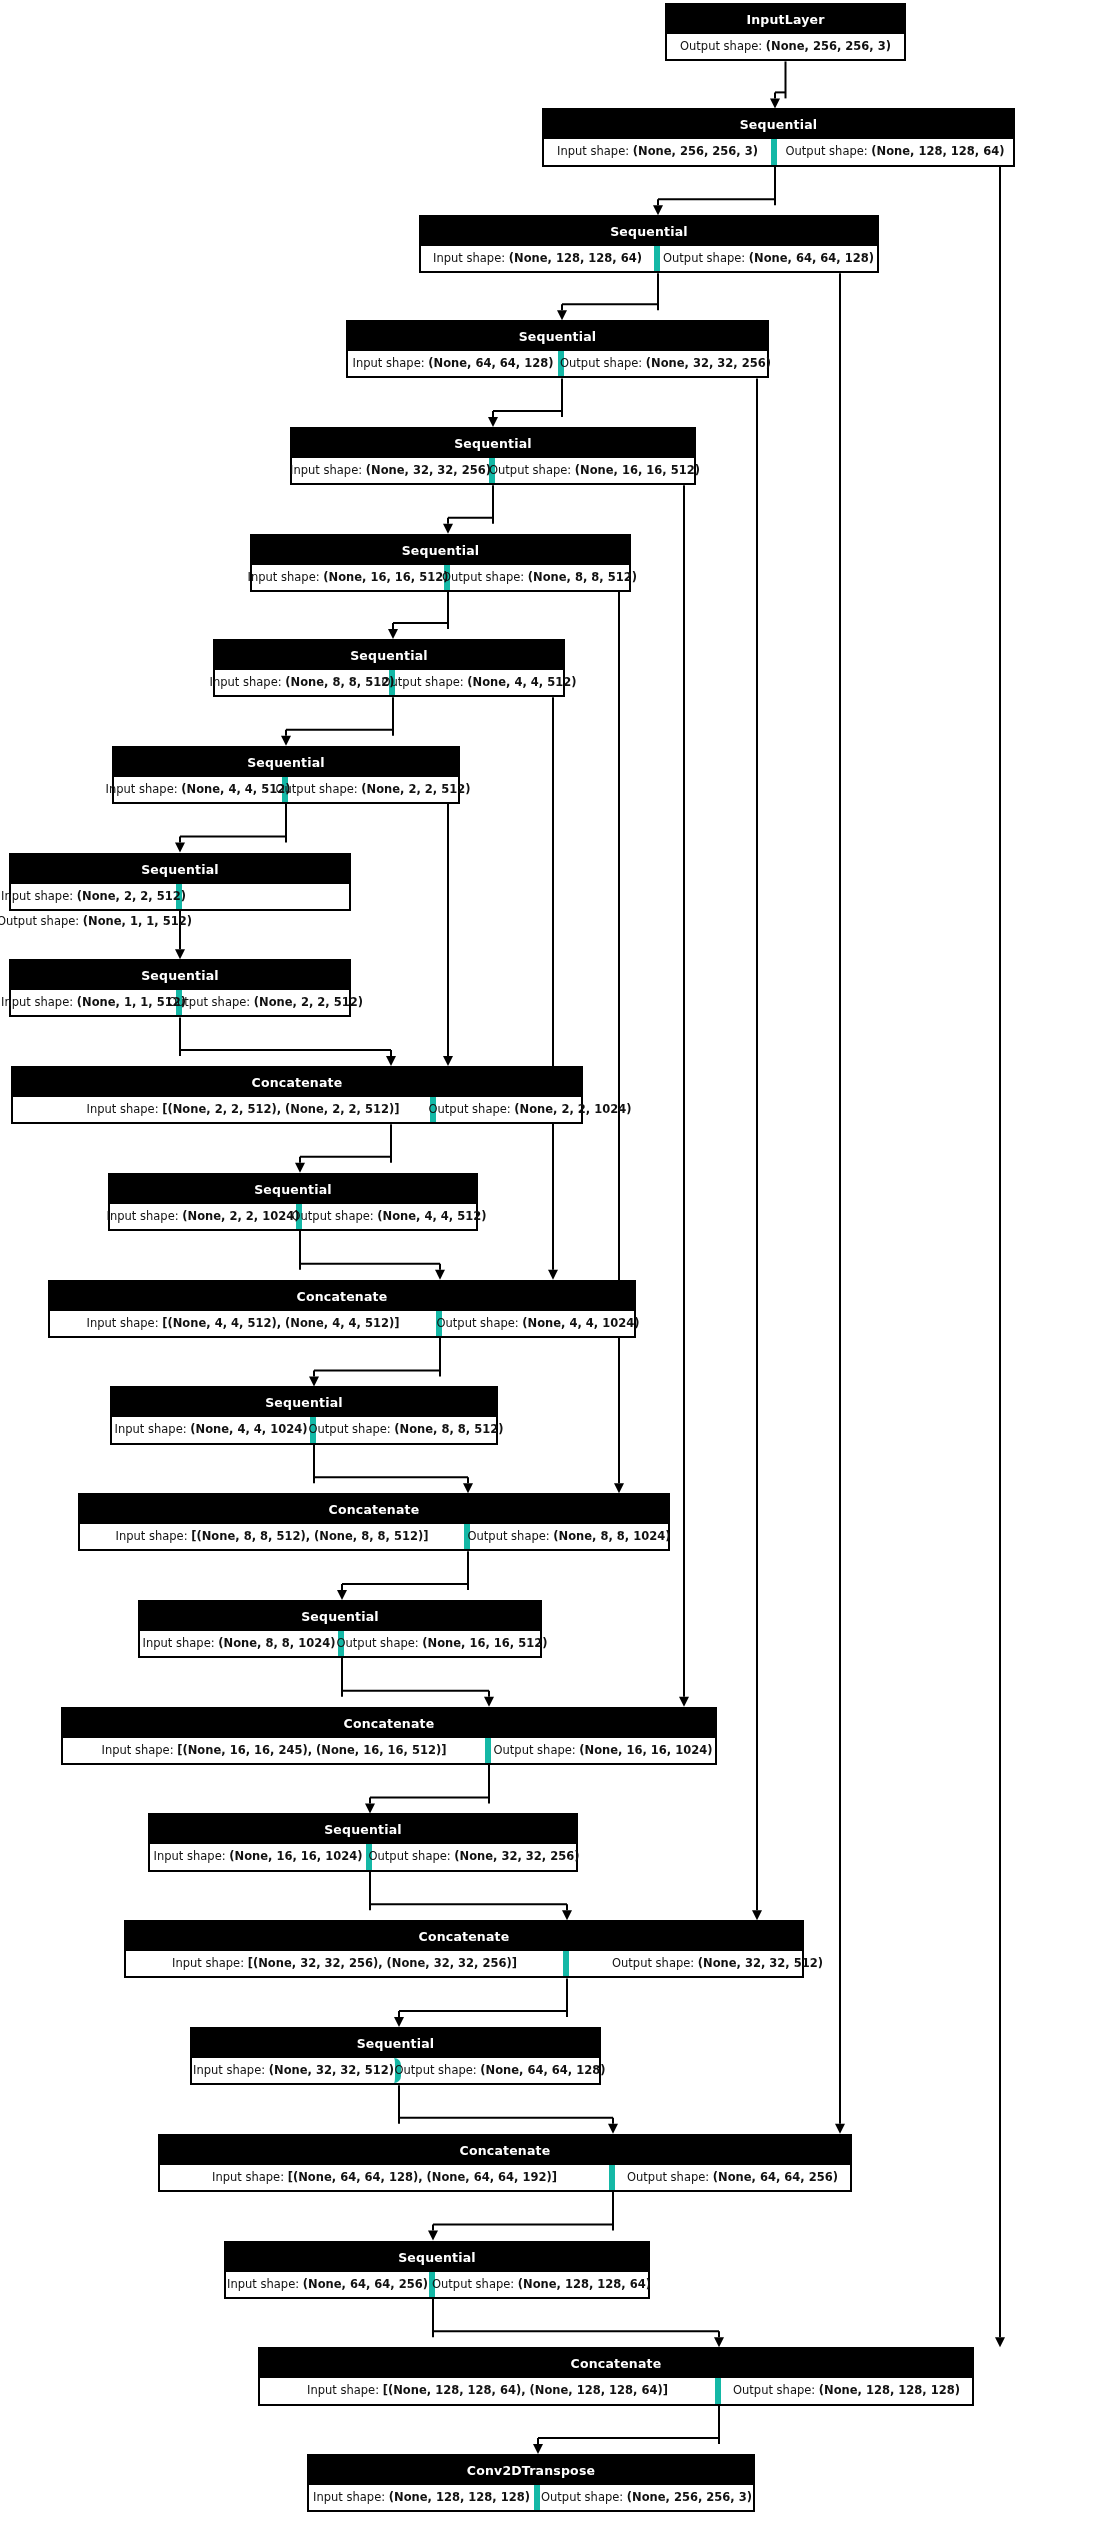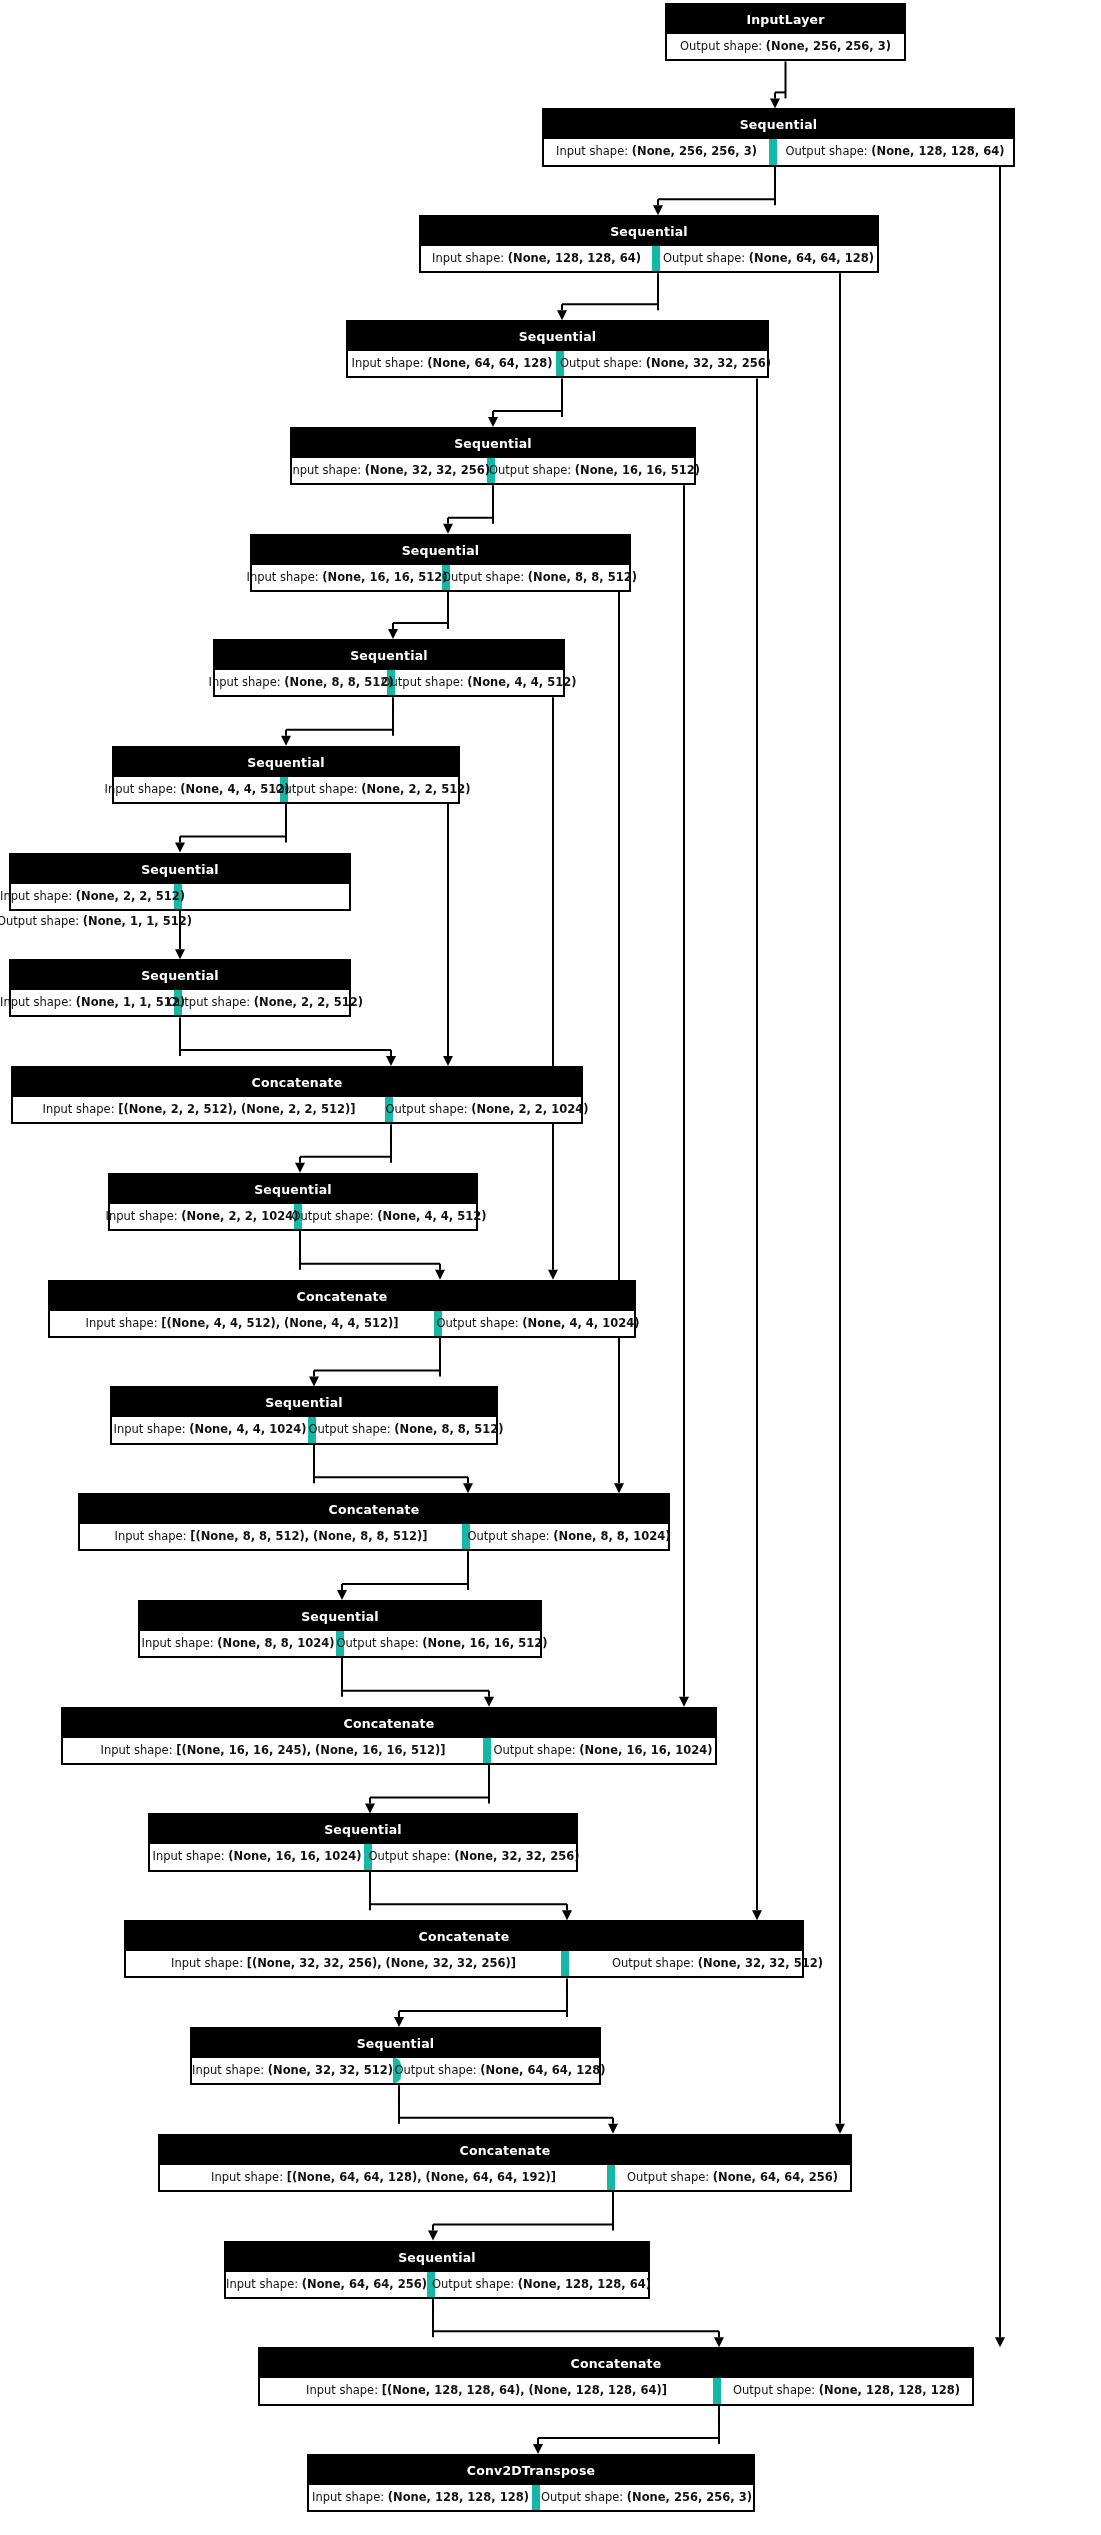"Input shape: (None, 256, 256," .node .cell.io-in { border-right: 8px solid #14b8a6 -> 6px solid #14b8a6 }
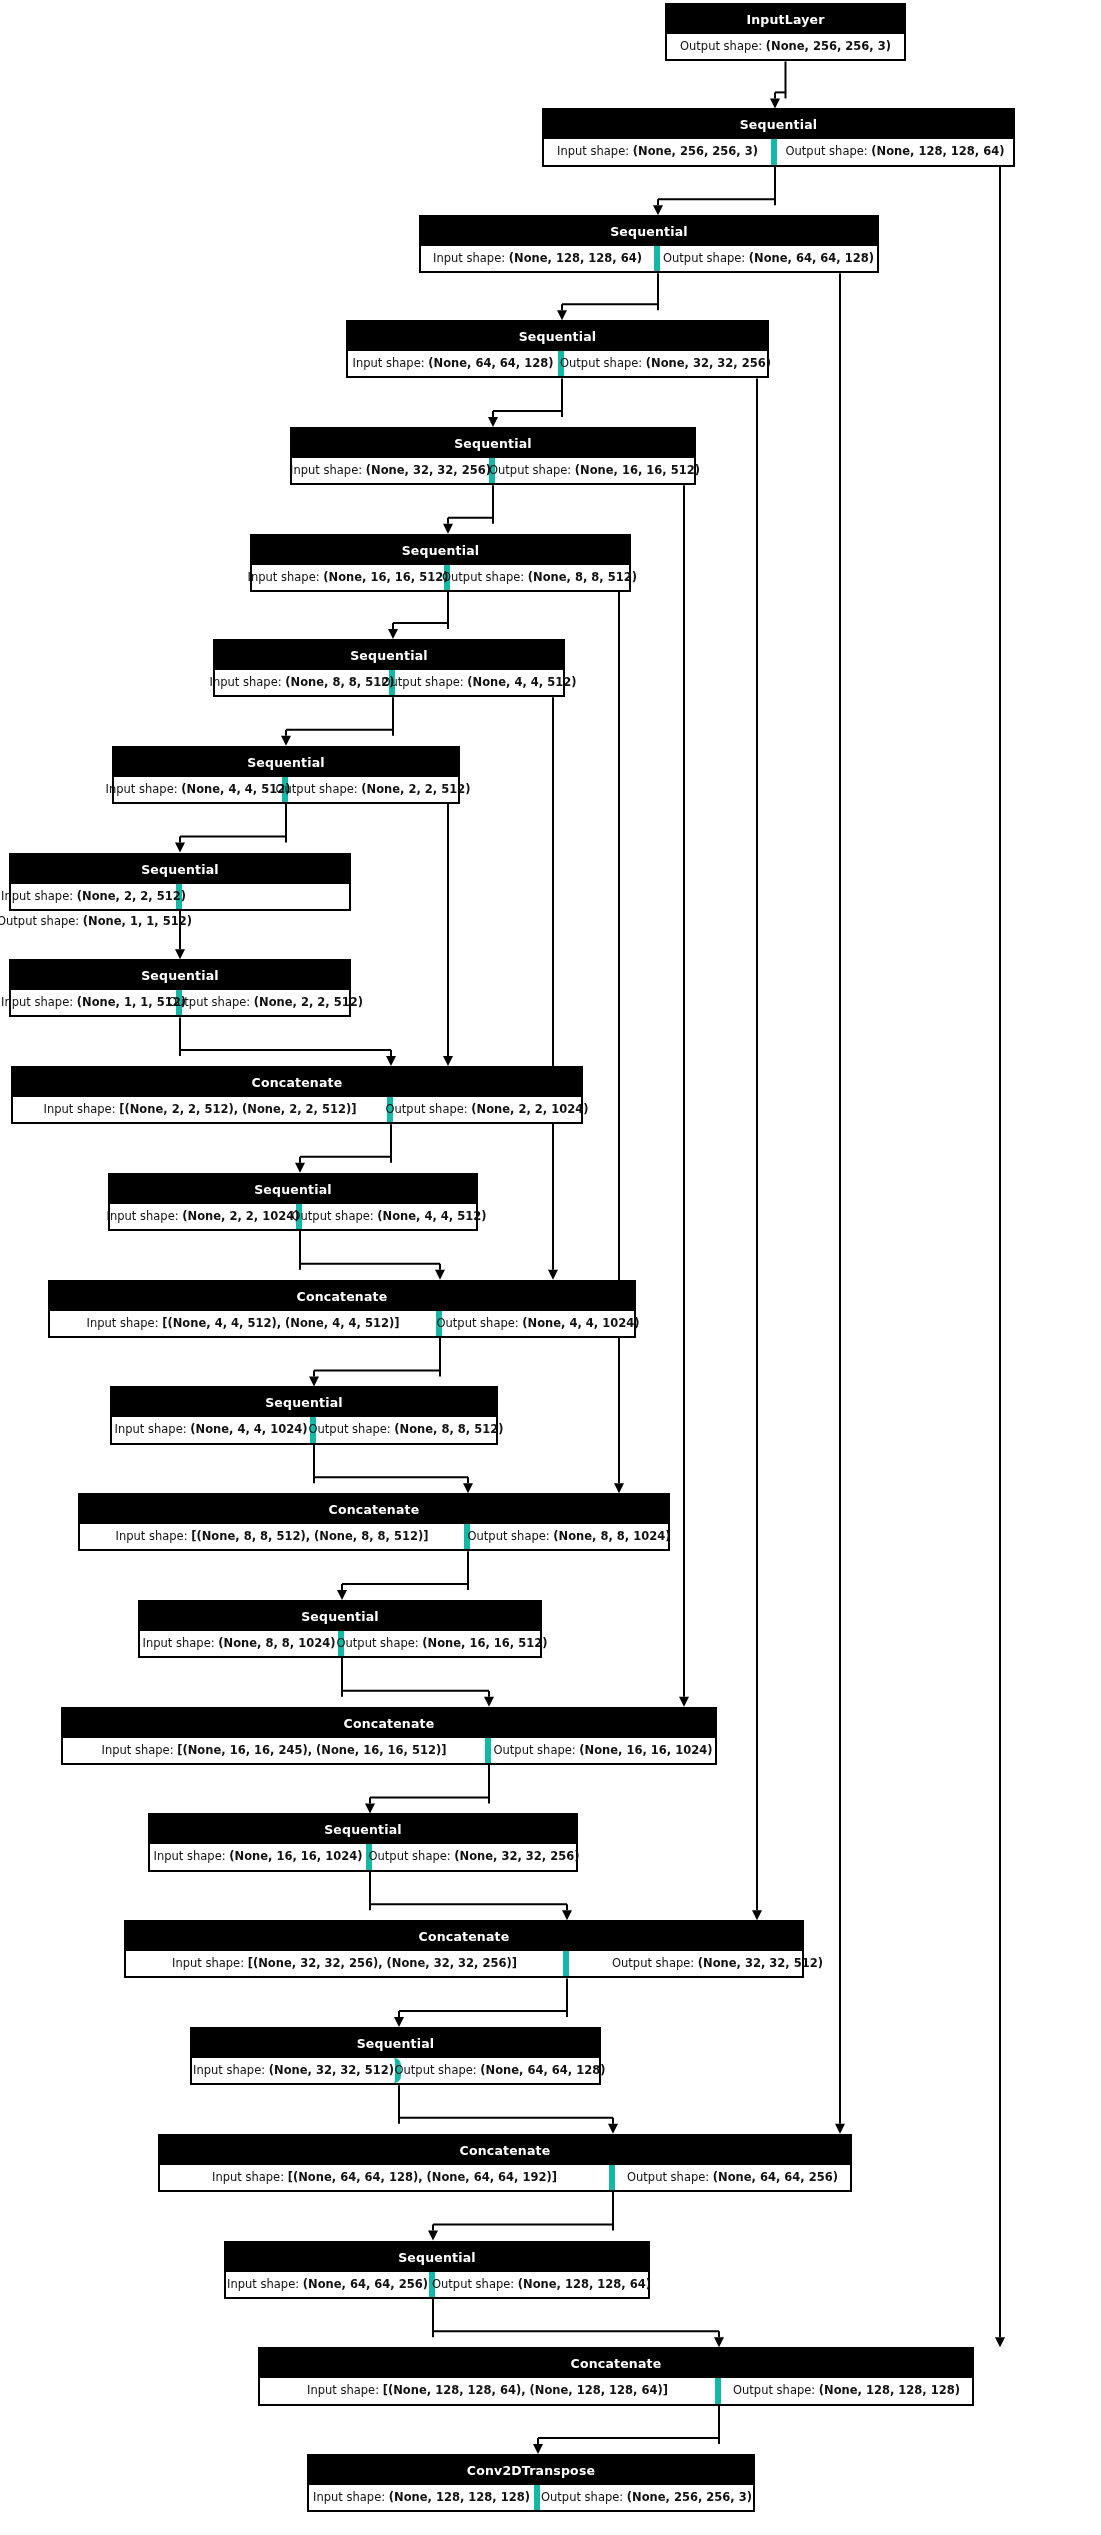"Input shape: [(None, 2, 2," div.shapes { padding-left: none -> 43px }
